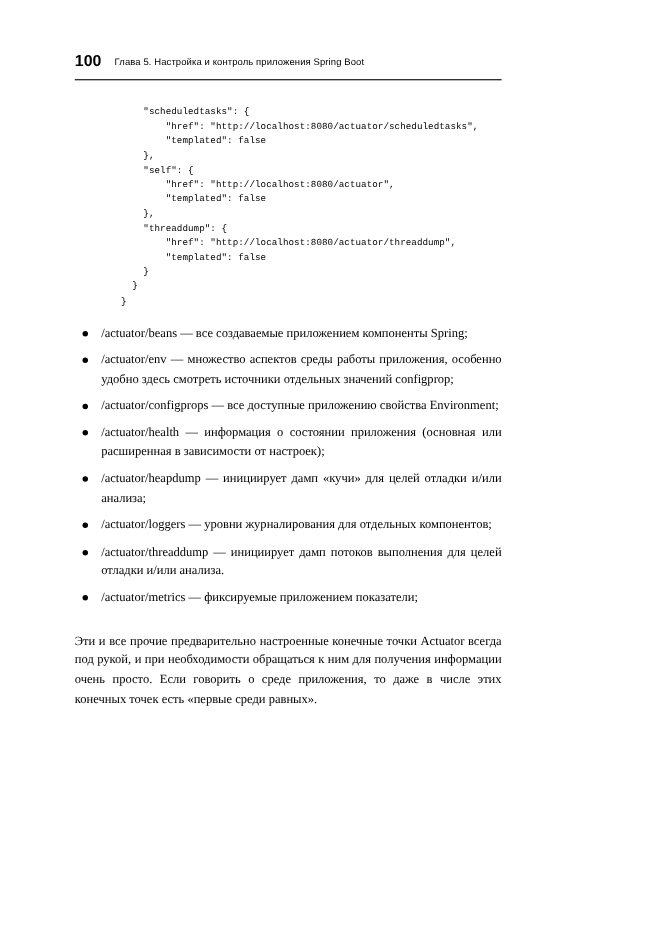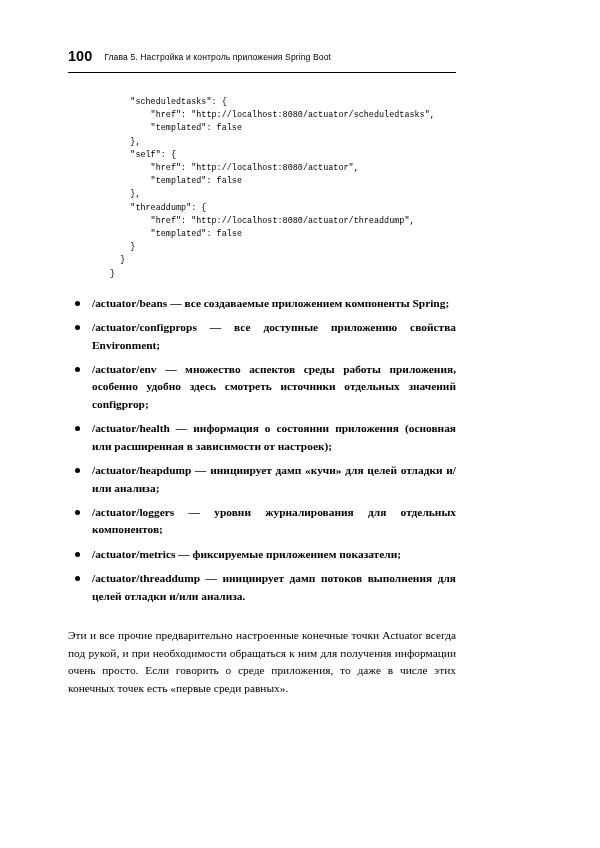"/actuator/beans — все создаваемые" ul.endpoint-list { font-weight: bold -> none }
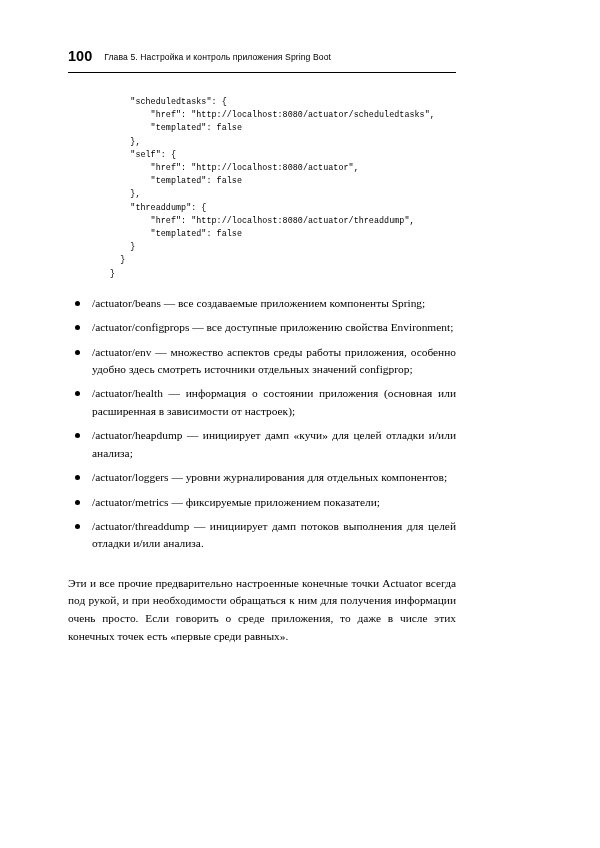"/actuator/configprops — все доступные" li { order: before "/actuator/env — множество аспектов среды" -> after "/actuator/env — множество аспектов среды" }
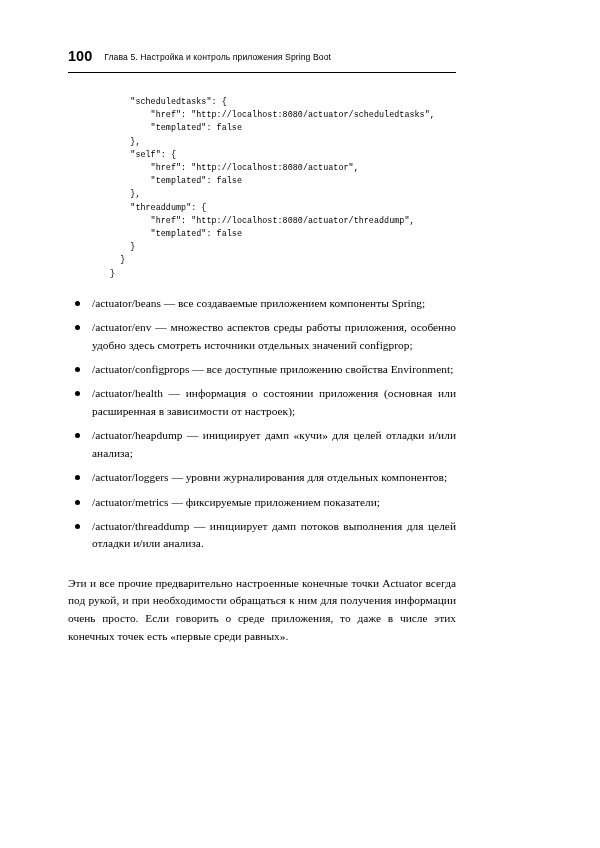"/actuator/metrics — фиксируемые" li { order: before "/actuator/threaddump — инициирует дамп" -> after "/actuator/threaddump — инициирует дамп" }
